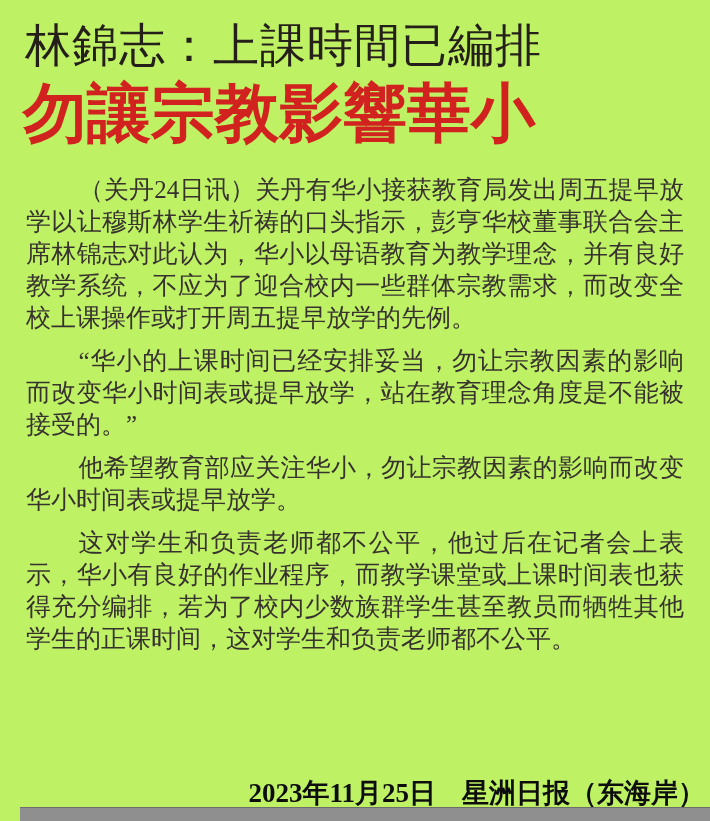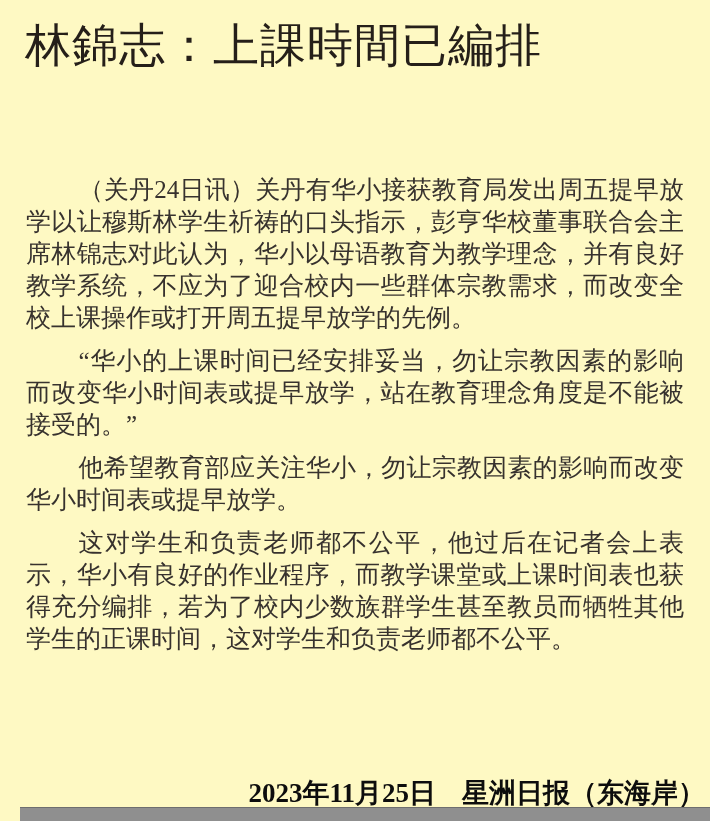"林錦志：上課時間已編排" .page { background: #fef9c3 -> #bef264 }
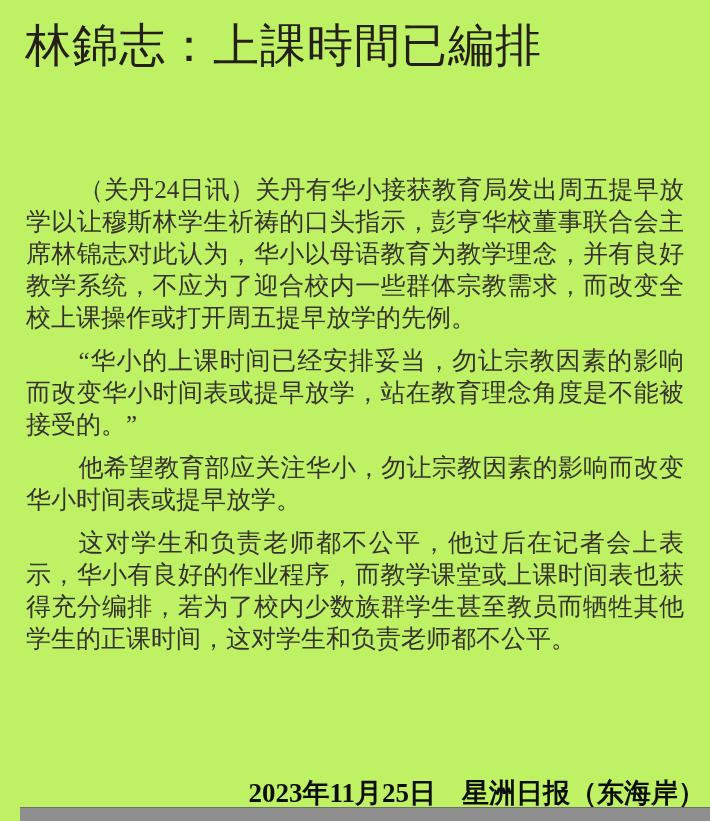"勿讓宗教影響華小" div.headline { html: none -> <div>勿讓宗教影響華小</div> }
